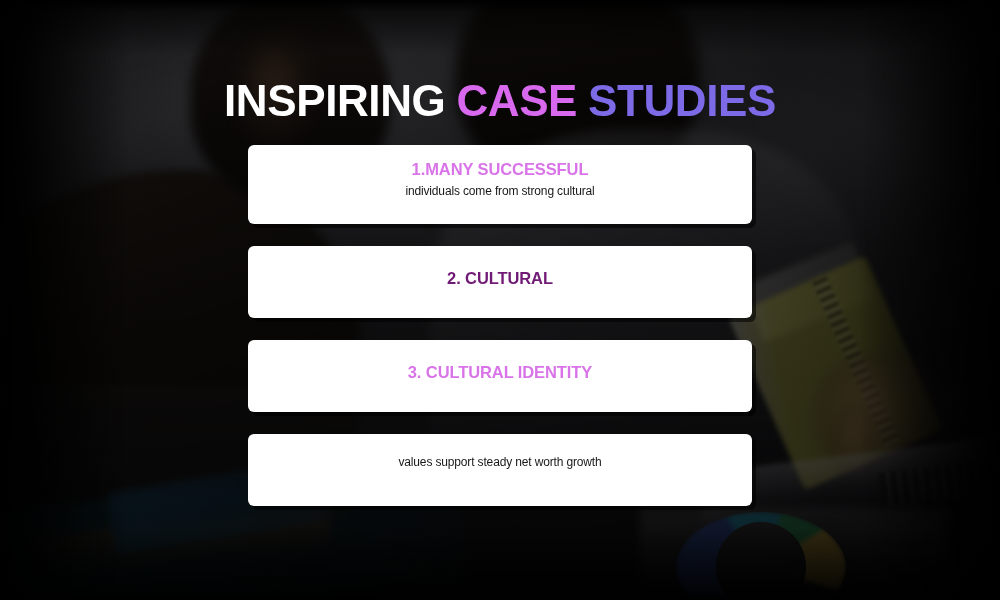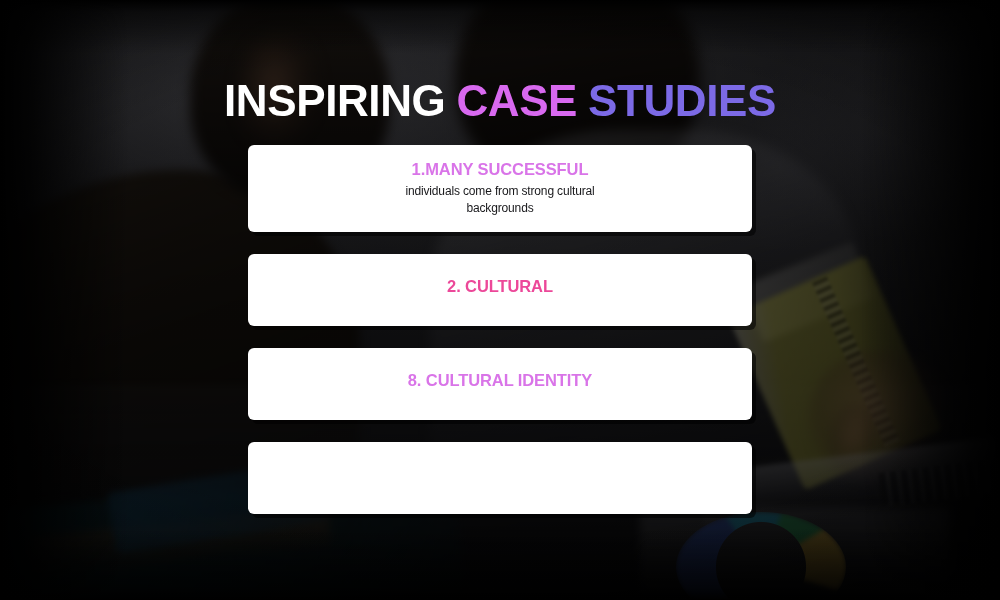"backgrounds" span.l { html: <span>backgrounds</span> -> none }
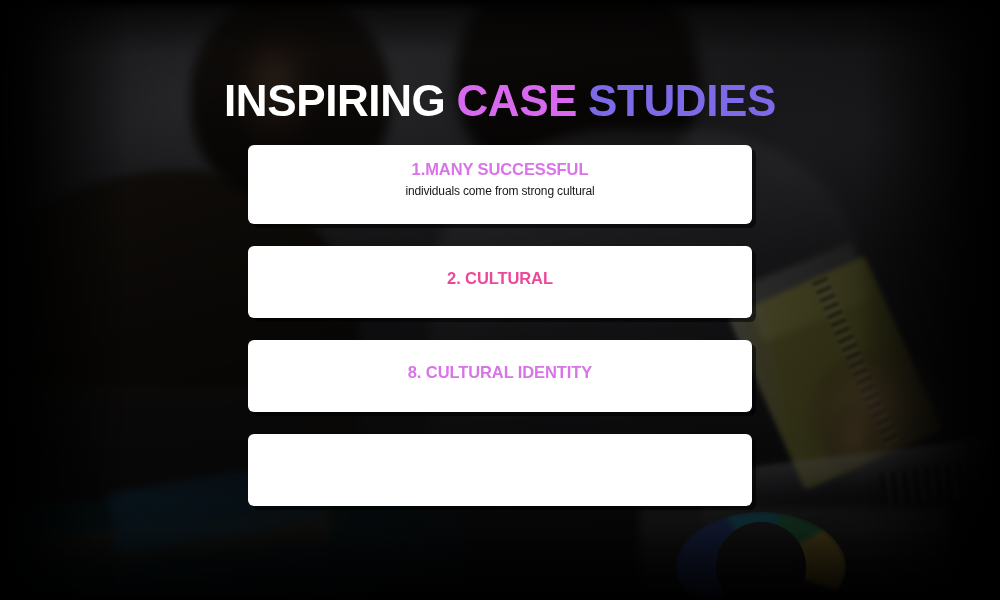"2. CULTURAL" div.card-heading { color: #ec4899 -> #701a75 }
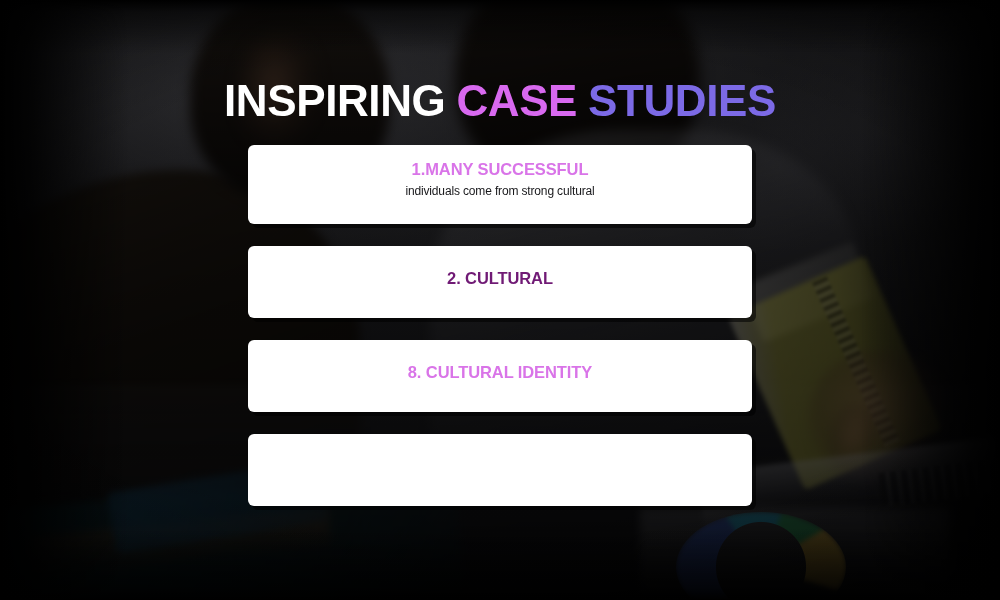"8. CULTURAL IDENTITY" div.card-heading { text: 8 -> 3 }
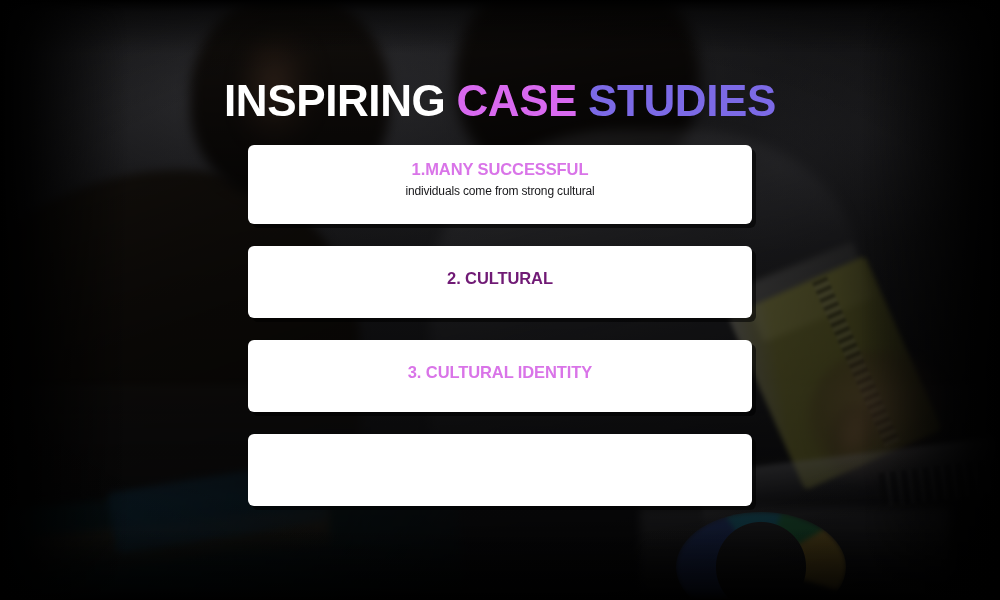"values support steady net worth" div.card-body { html: none -> <div> <span>values support steady net worth growth</span> </div> }
